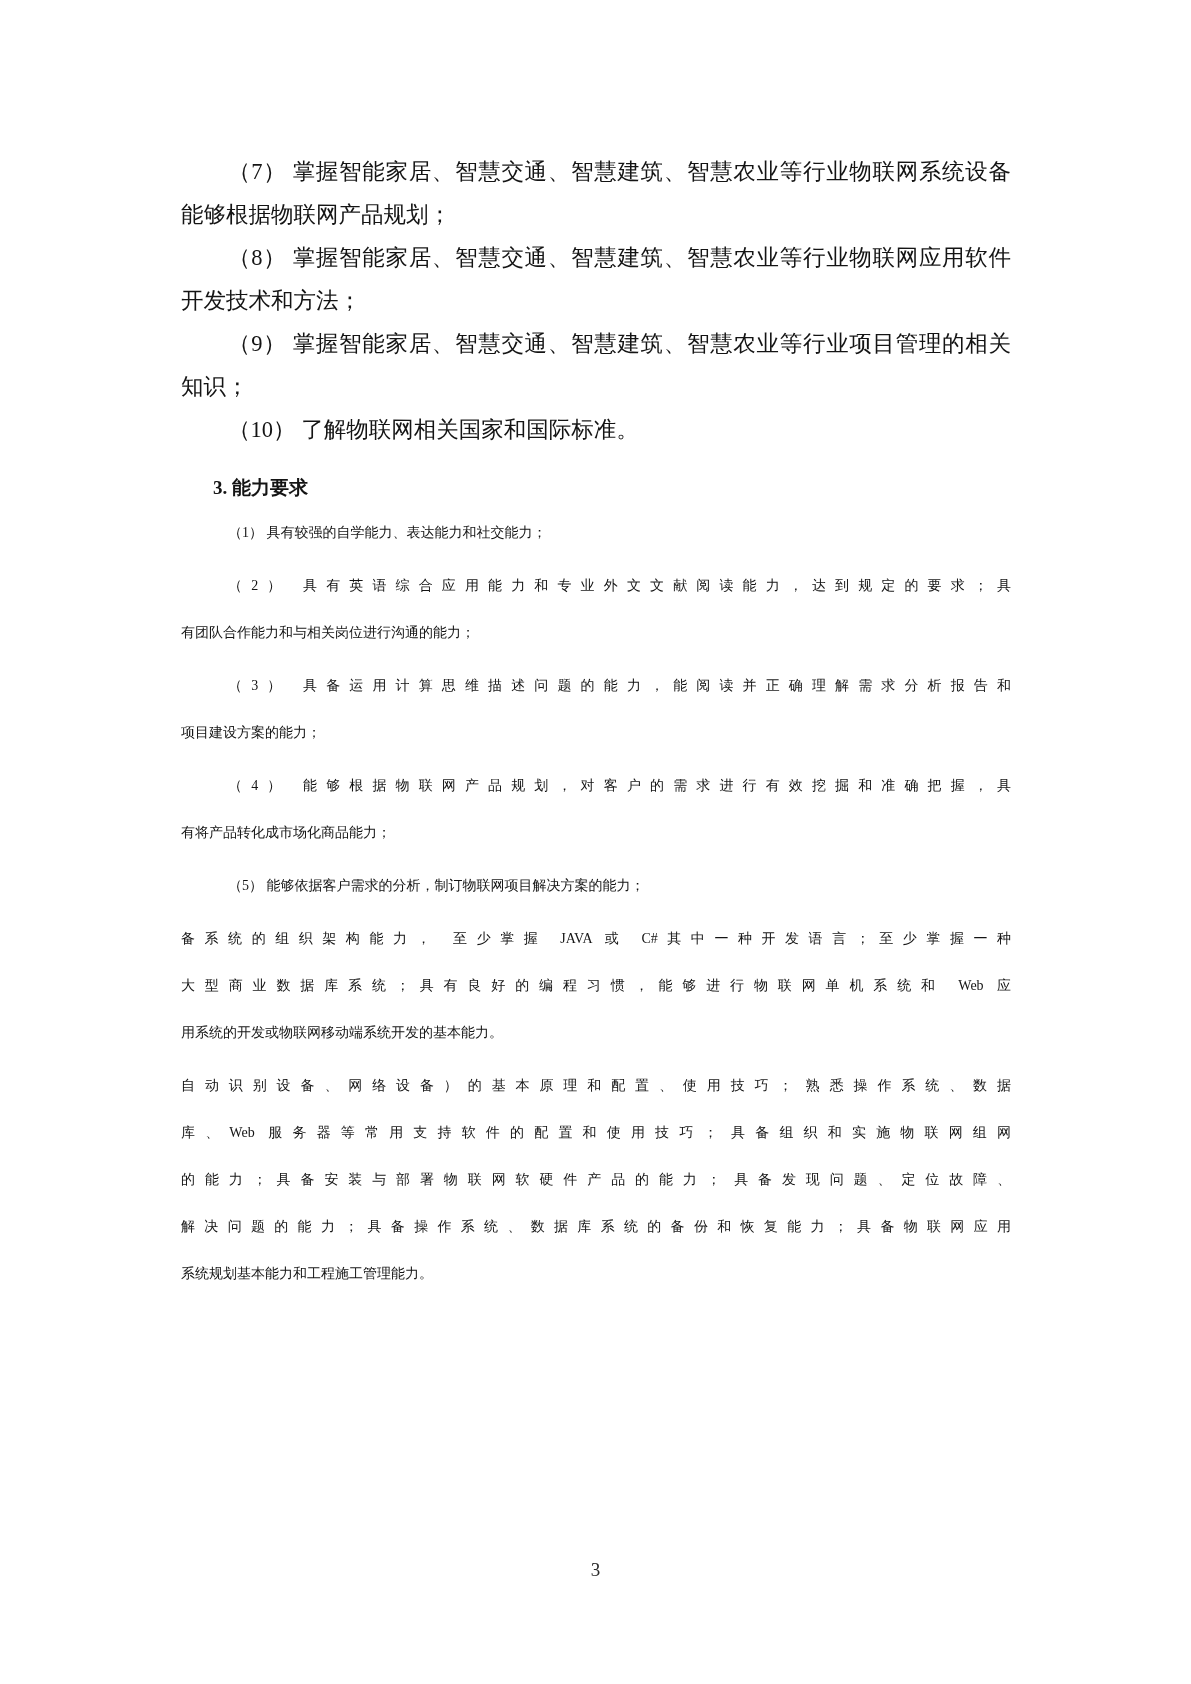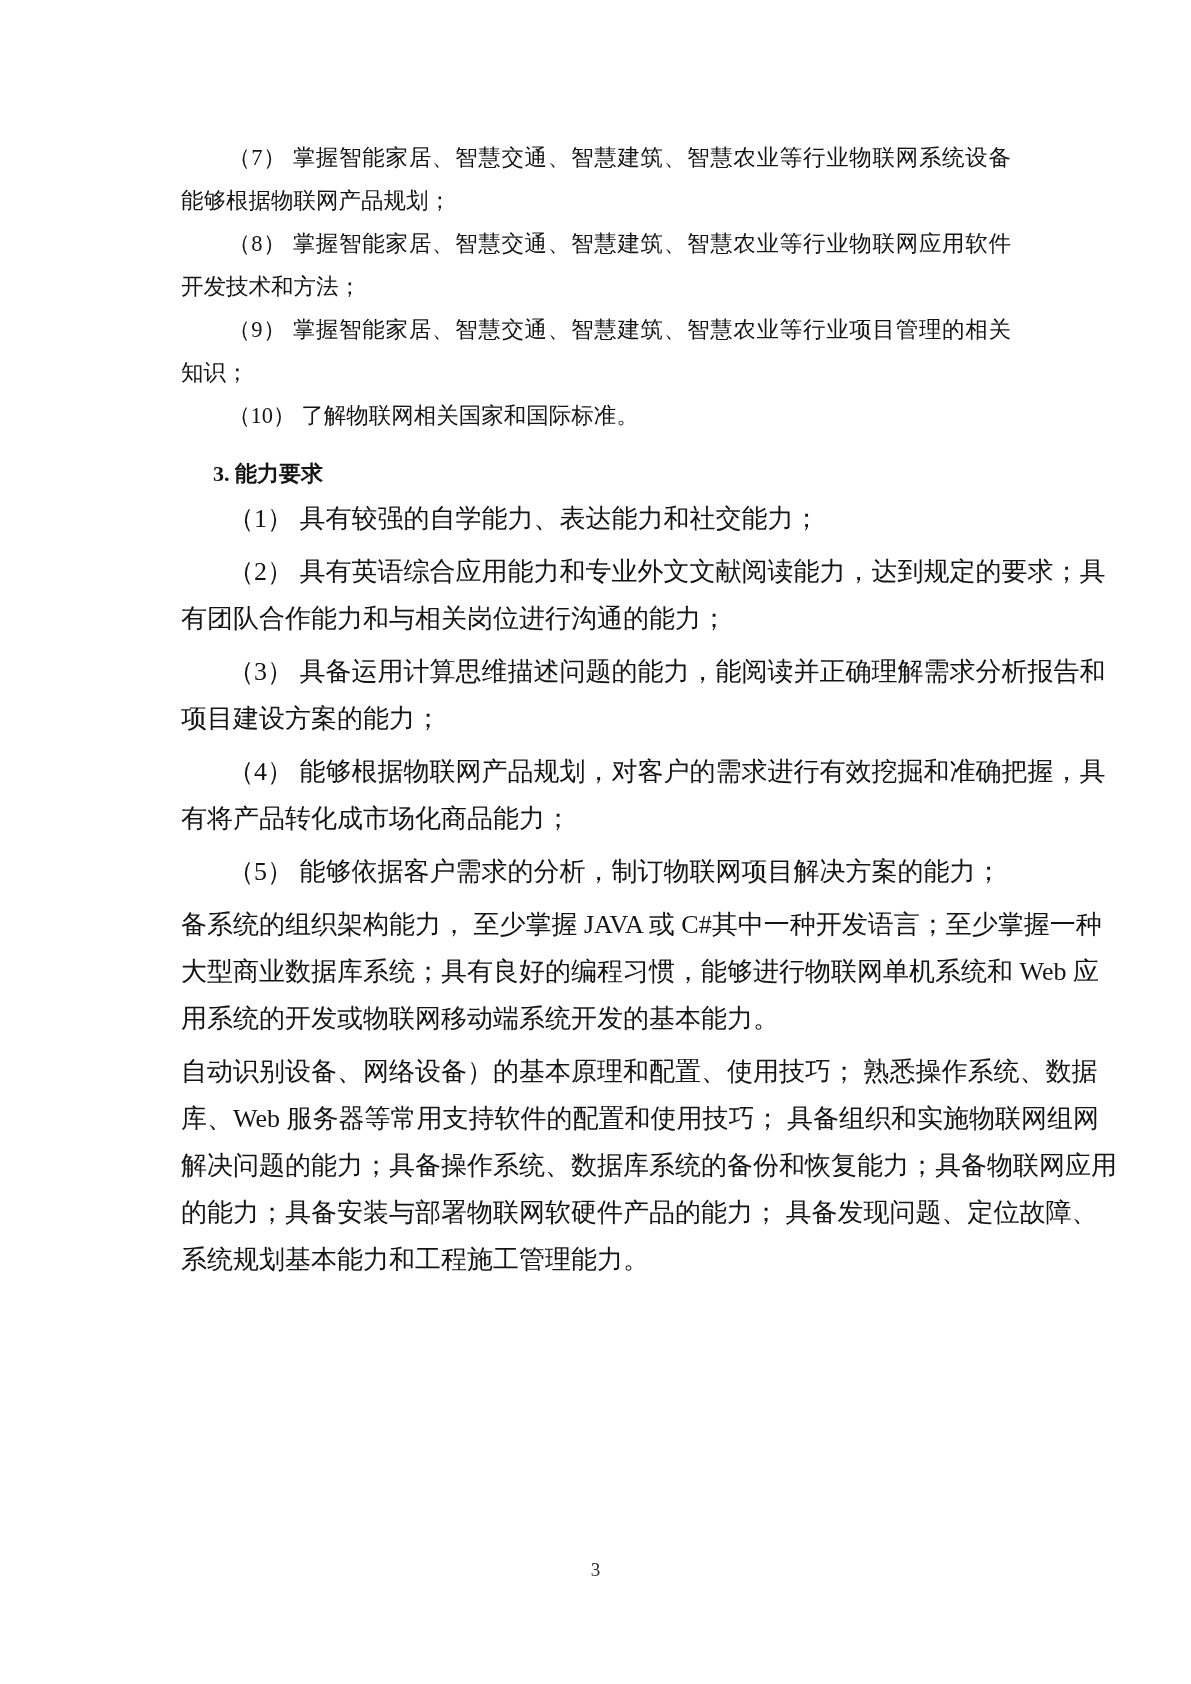"（7） 掌握智能家居、智慧交通、智慧建筑、智慧农业等行业物联网系统设备" .content { top: 136px -> 150px }
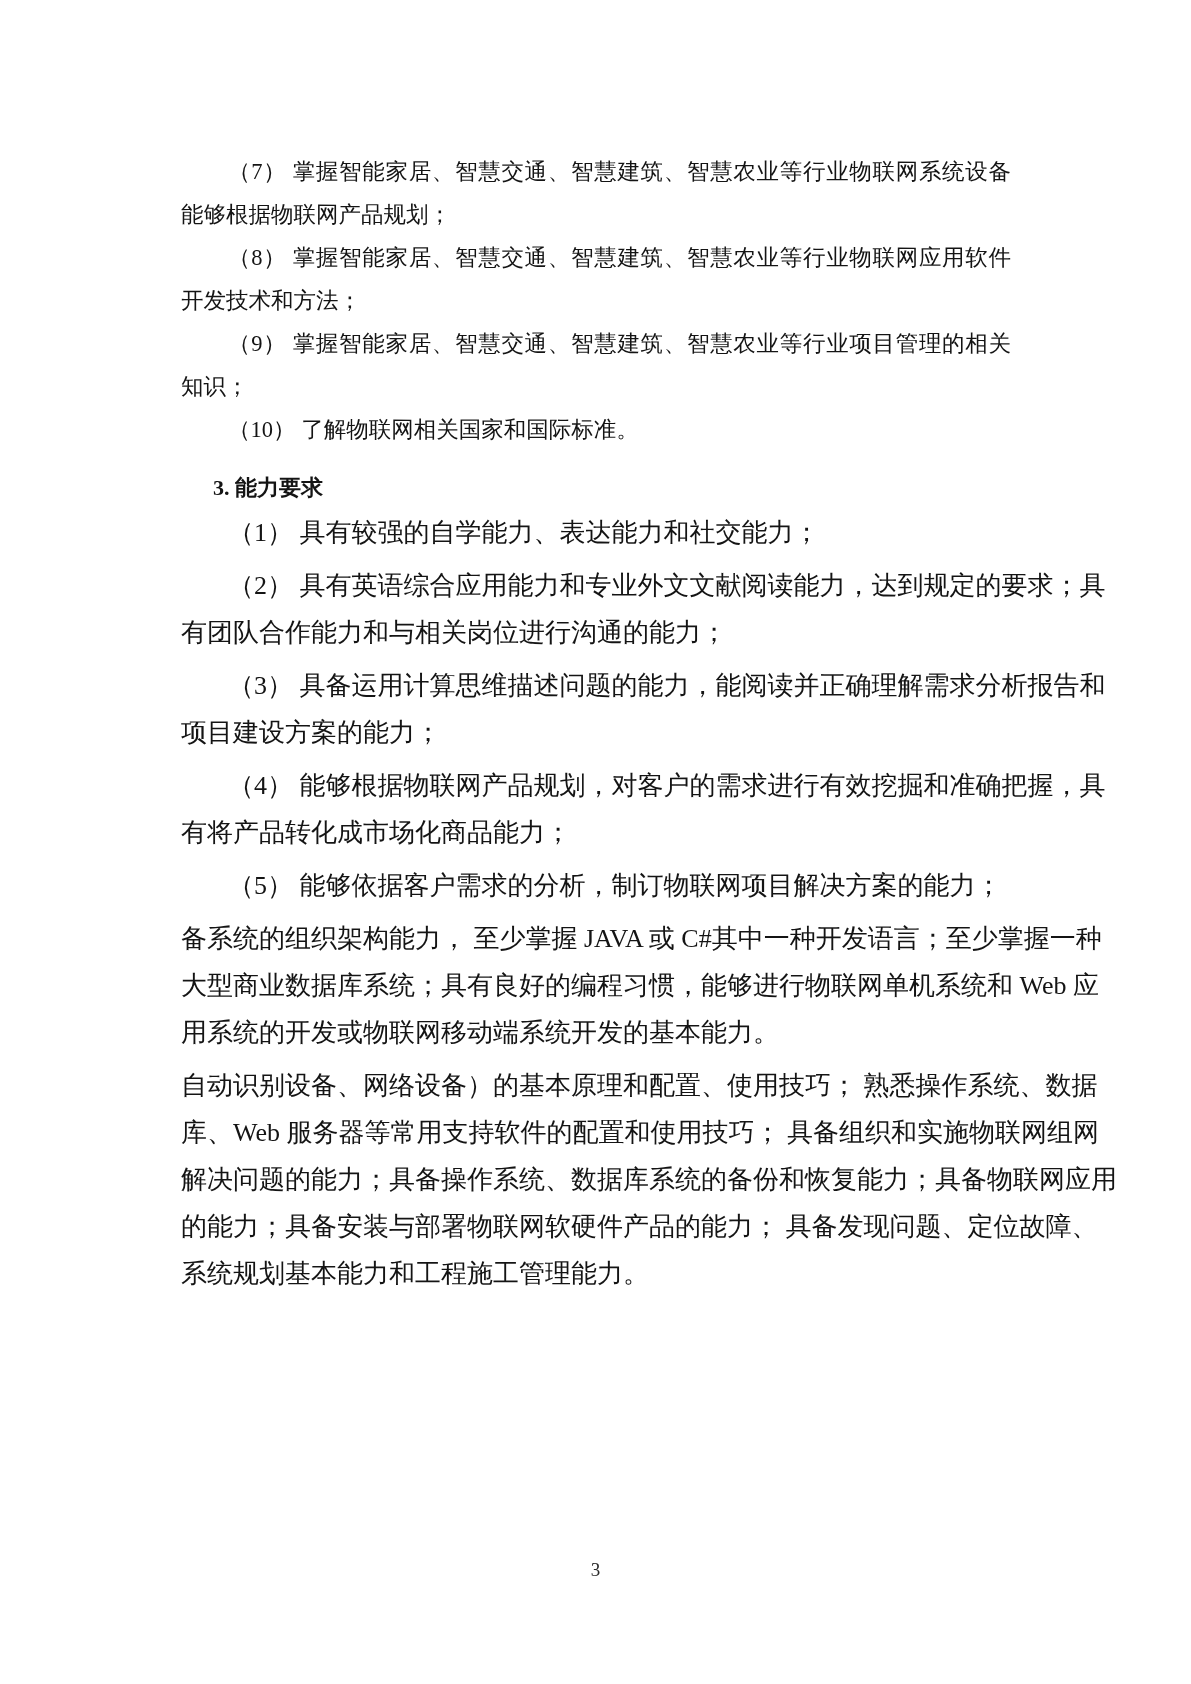"3. 能力要求" .heading { font-size: 22px -> 19px }
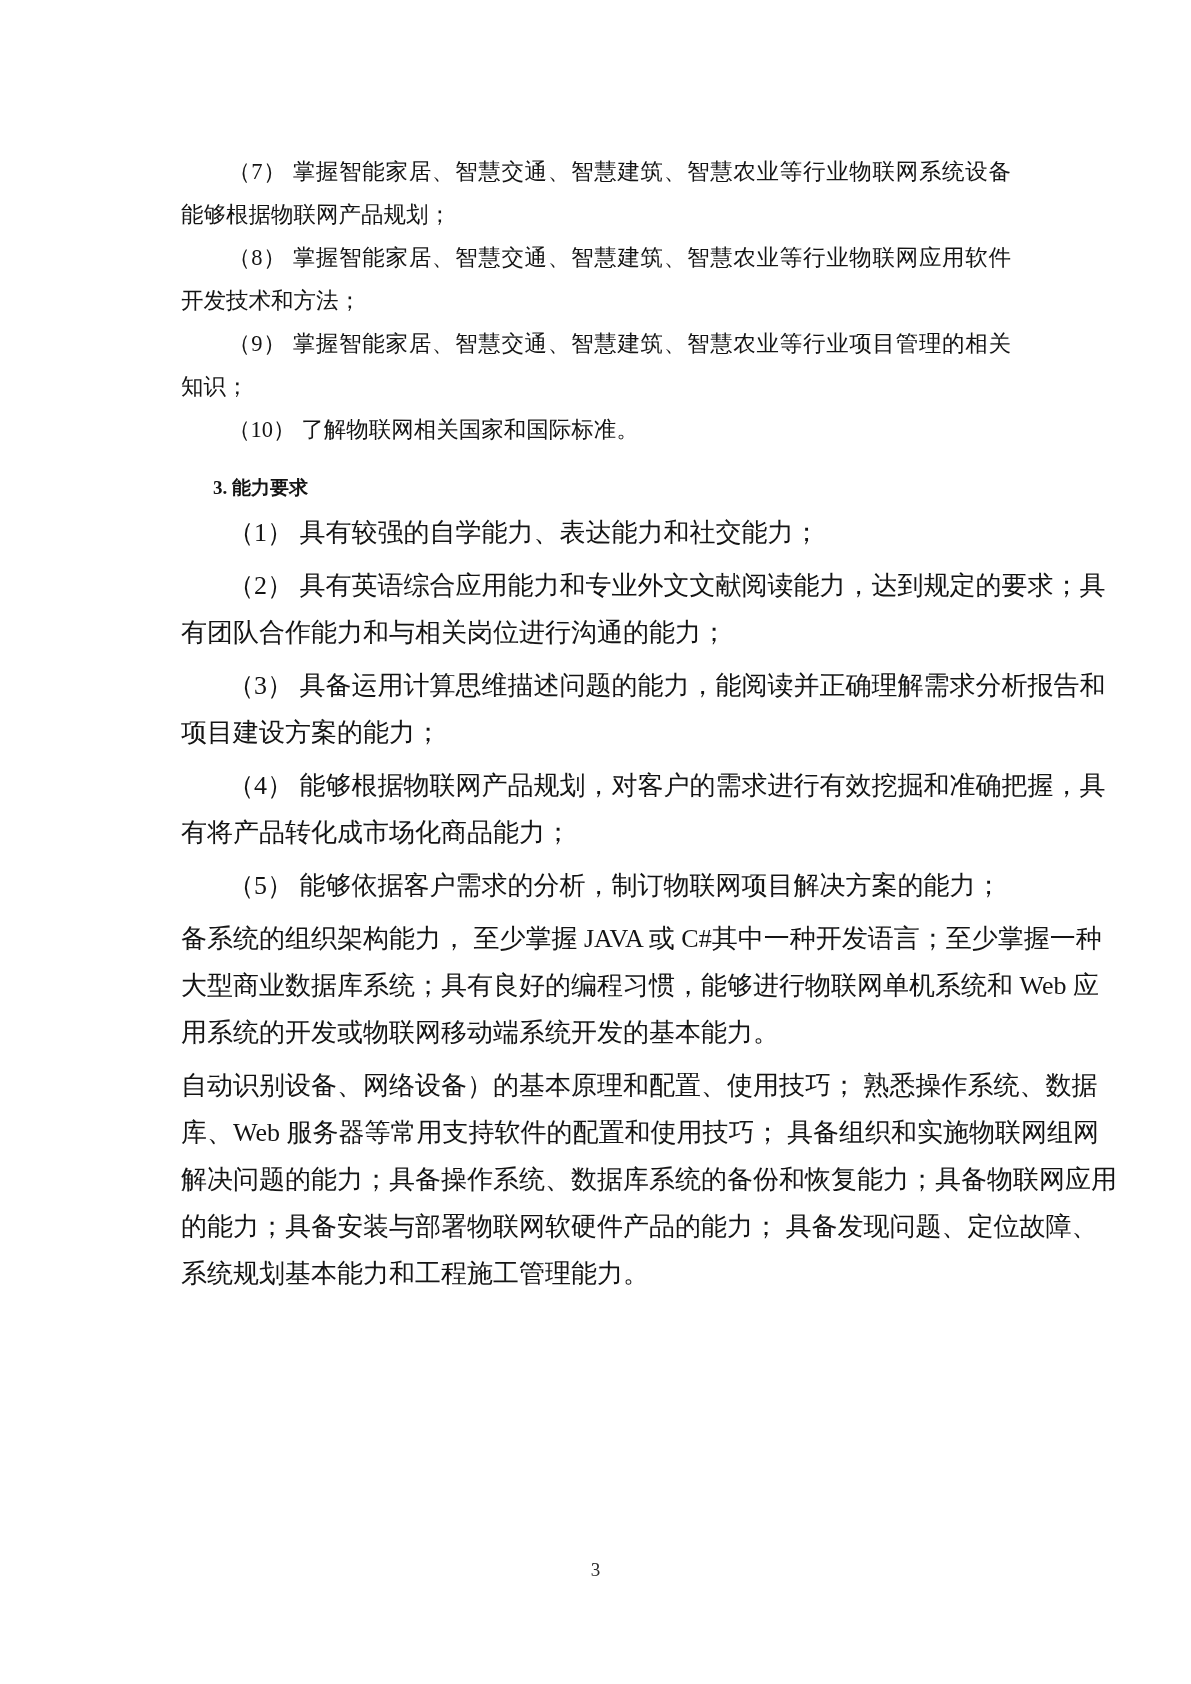"（1） 具有较强的自学能力、表达能力和社交能力；" .aline { font-size: 26px -> 14px }
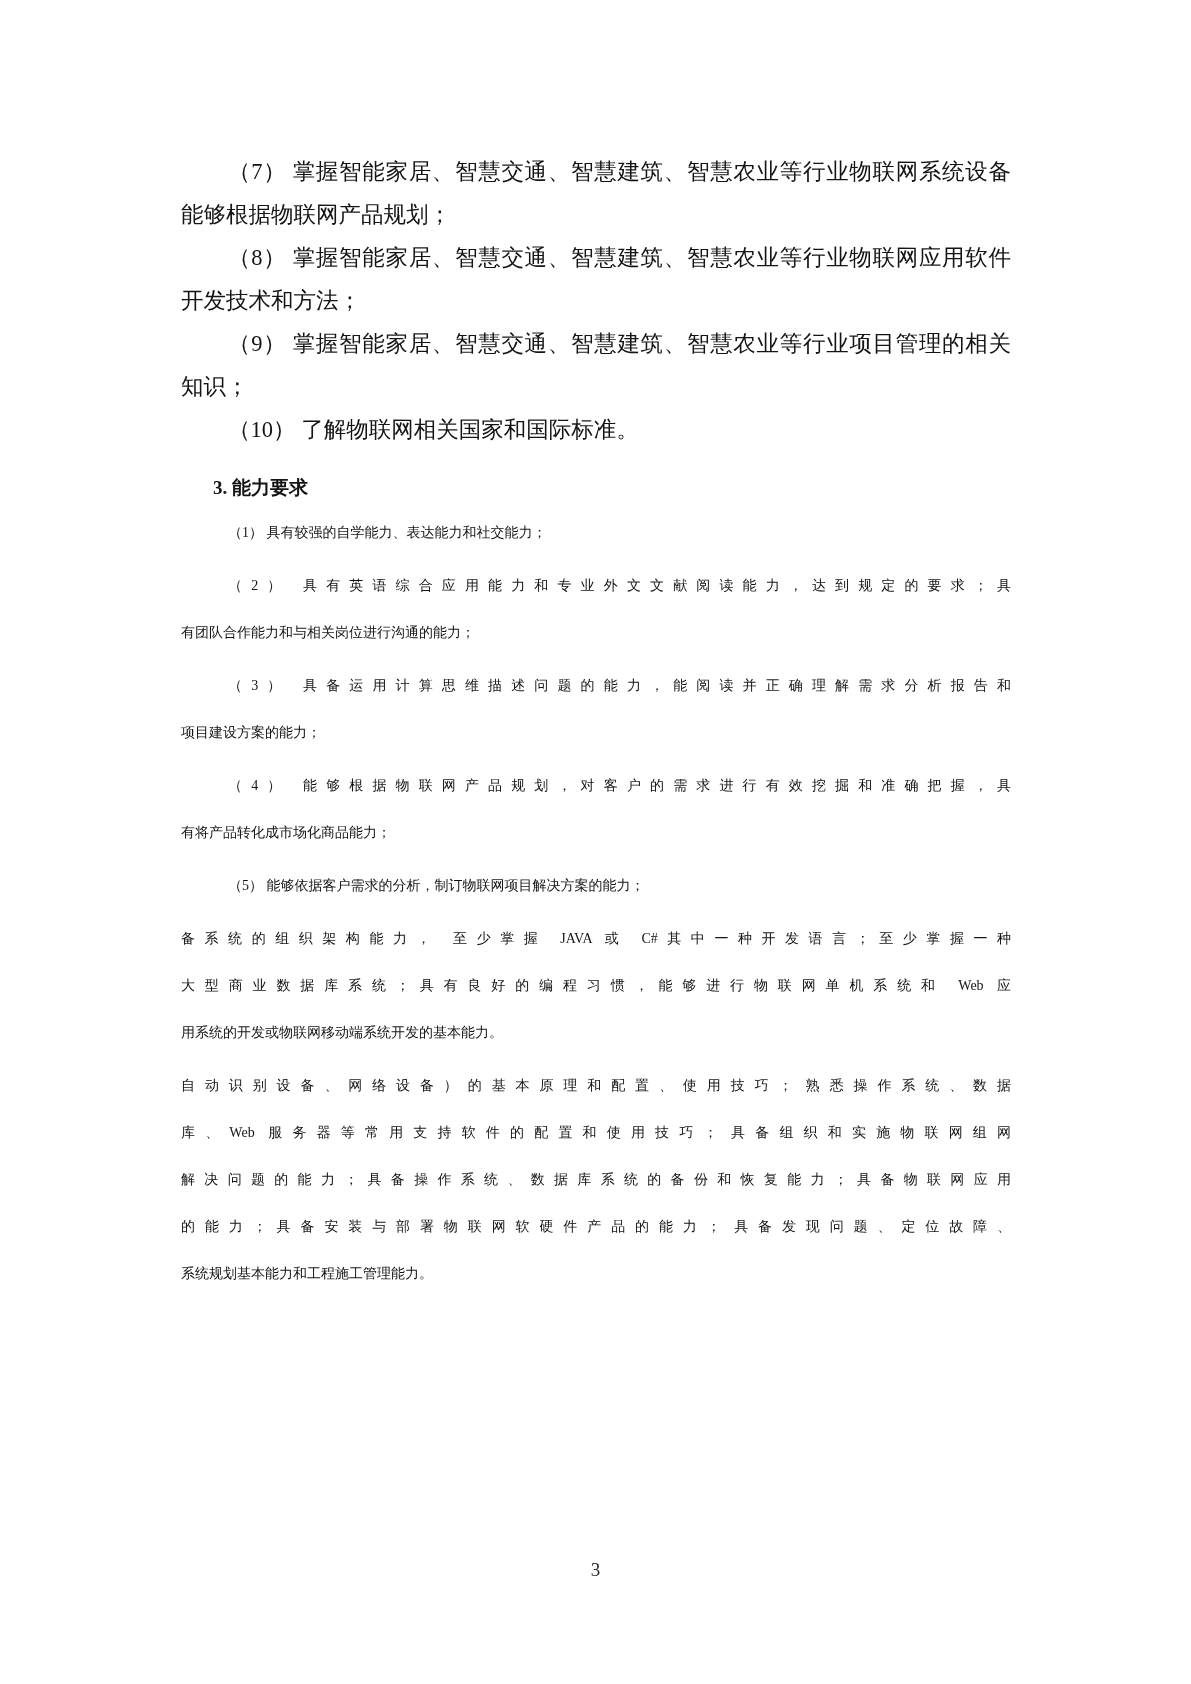"解决问题的能力；具备操作系统、数据库系统的备份和恢复能力；具备物联网应用" div.aline { order: before "的能力；具备安装与部署物联网软硬件产品的能力； 具备发现问题、定位故障、" -> after "的能力；具备安装与部署物联网软硬件产品的能力； 具备发现问题、定位故障、" }
